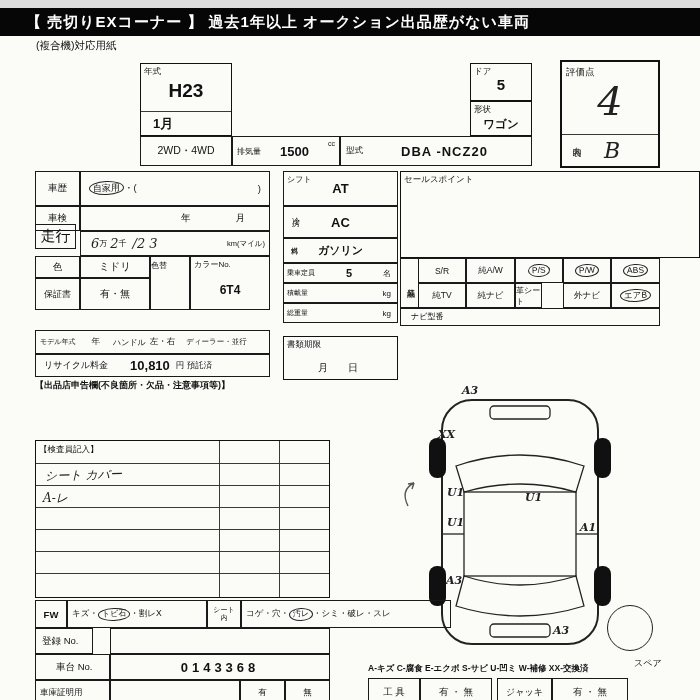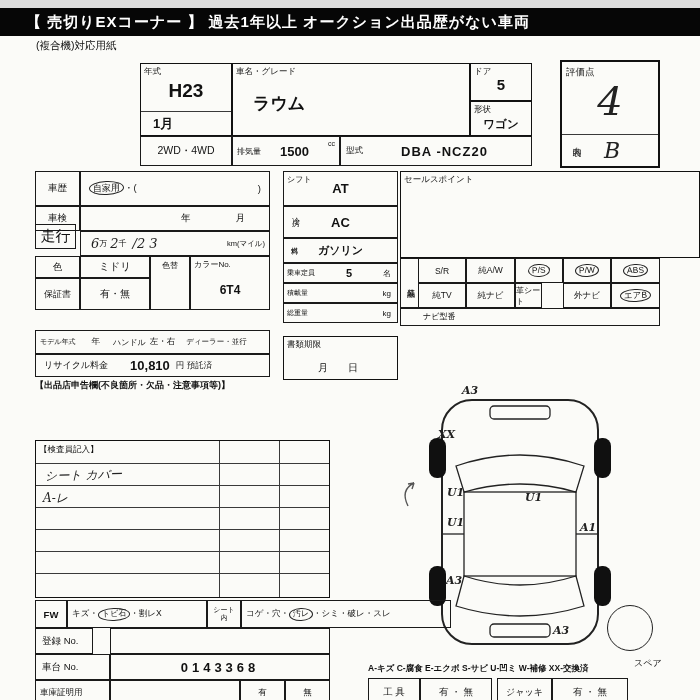"車名・グレード" div.bx { html: <div> <div>車名・グレード</div> <div>ラウム</div> </div> -> none }
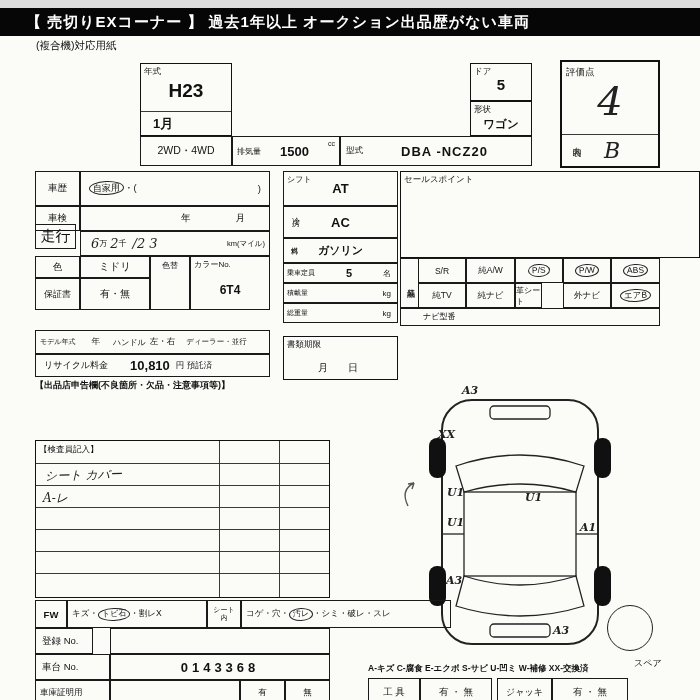"色替" div.c { text-align: center -> left }
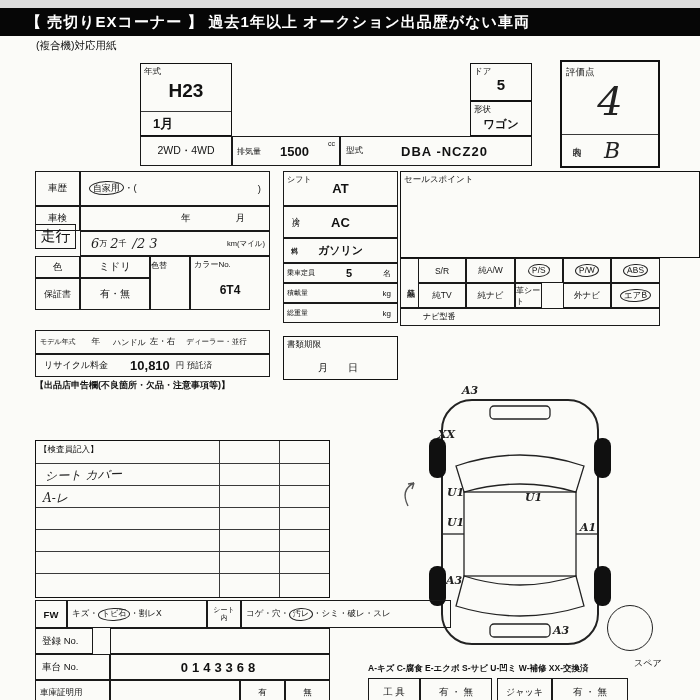"ナビ型番" div.c { padding-left: 22px -> 10px }
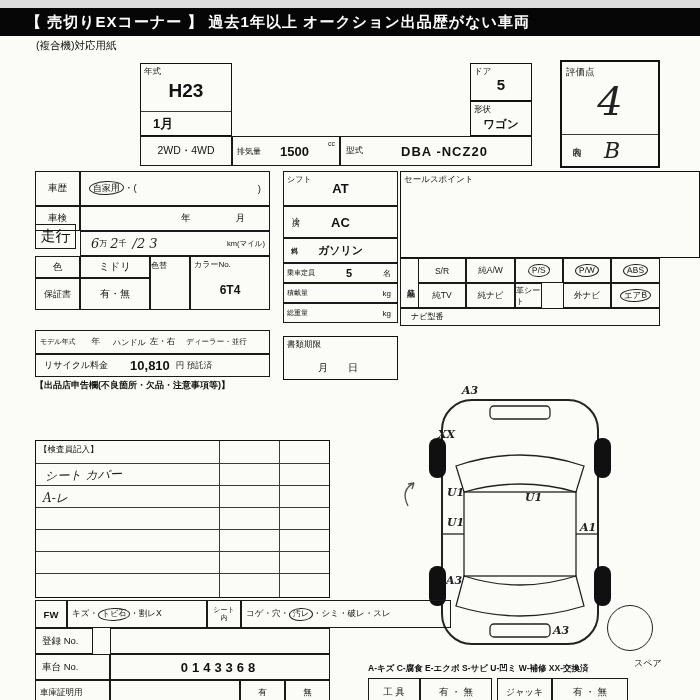"車台 No." div.c { padding-left: 6px -> 20px }
